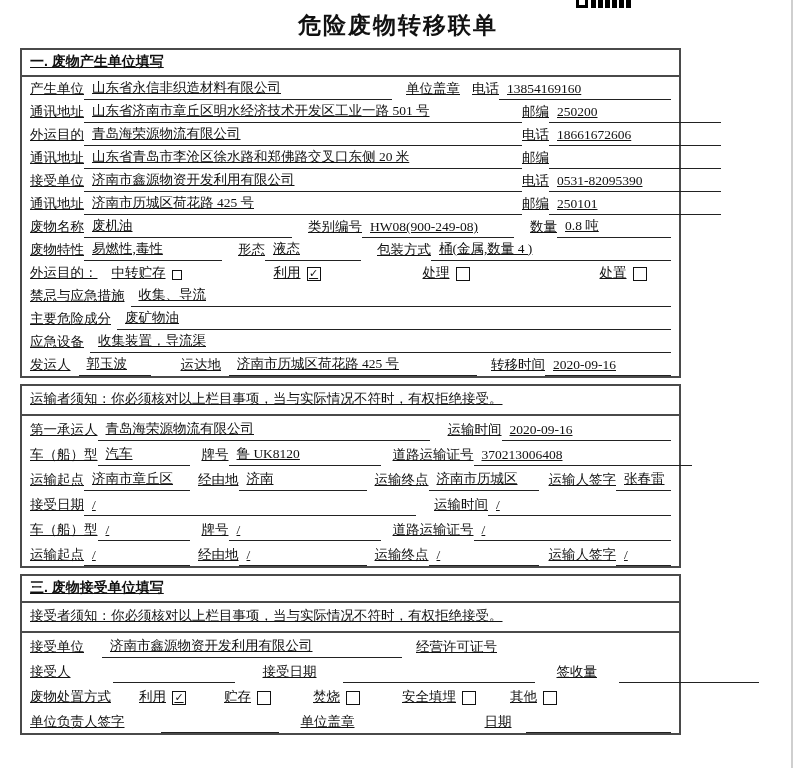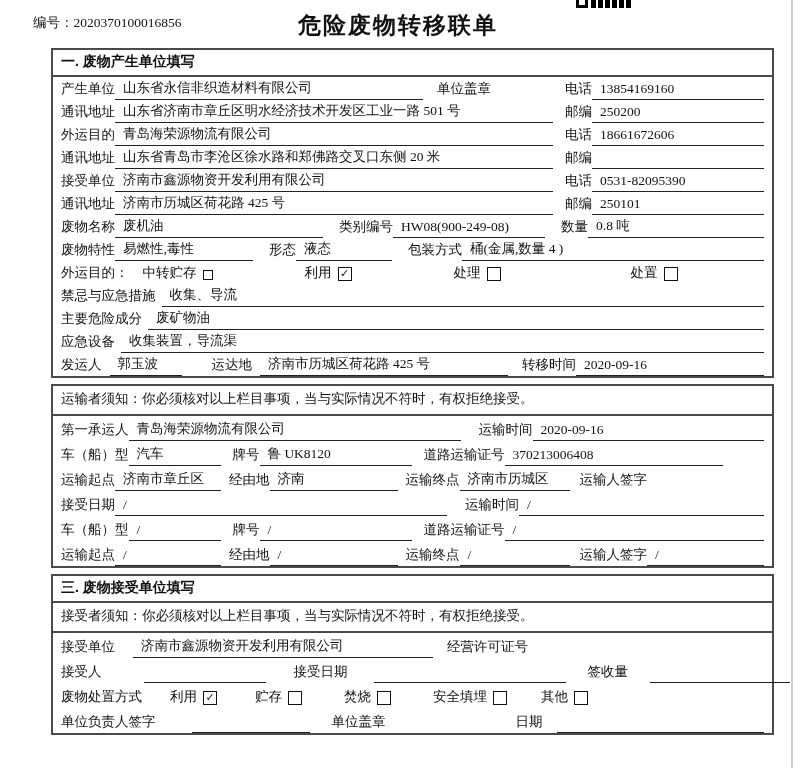"编号：2020370100016856" div.doc-no { html: <div> <span>编号：</span><span>2020370100016856</span> </div> -> none }
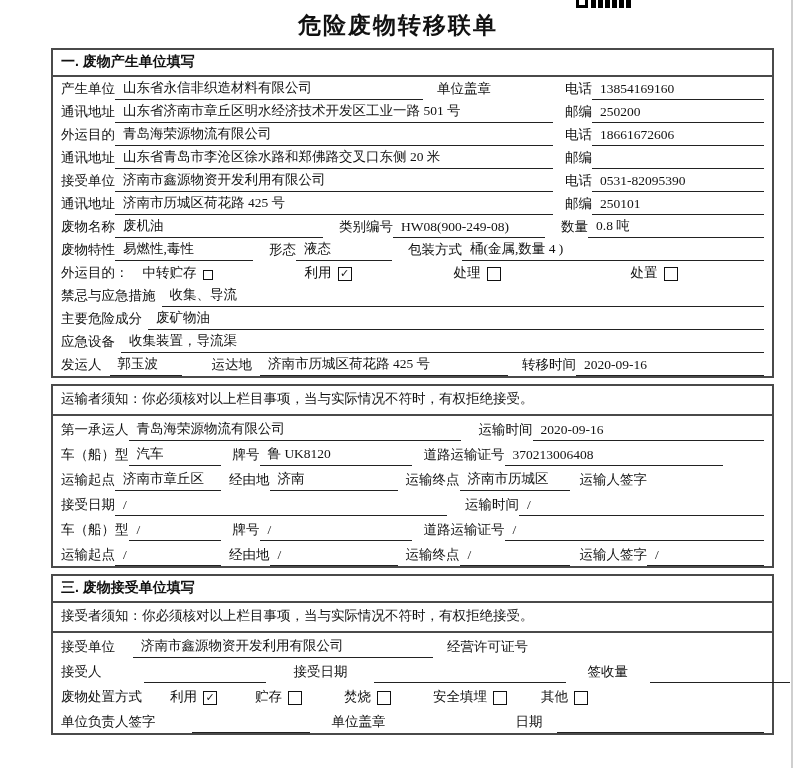"一. 废物产生单位填写" .content { margin-left: 51px -> 20px; text-decoration: none -> underline; width: 723px -> 661px }
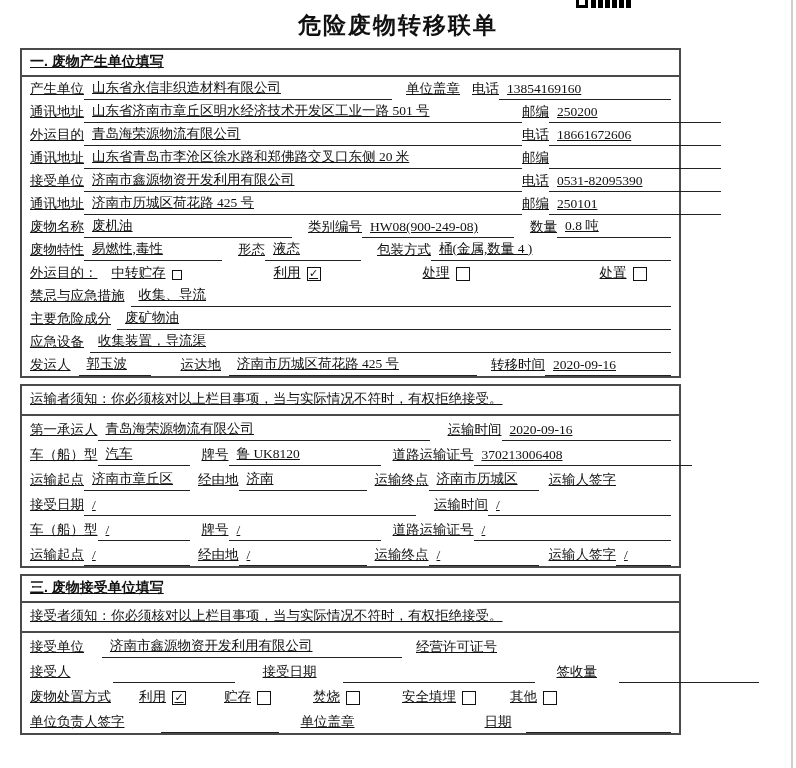"张春雷" span.fill { html: none -> <span>张春雷</span> }
